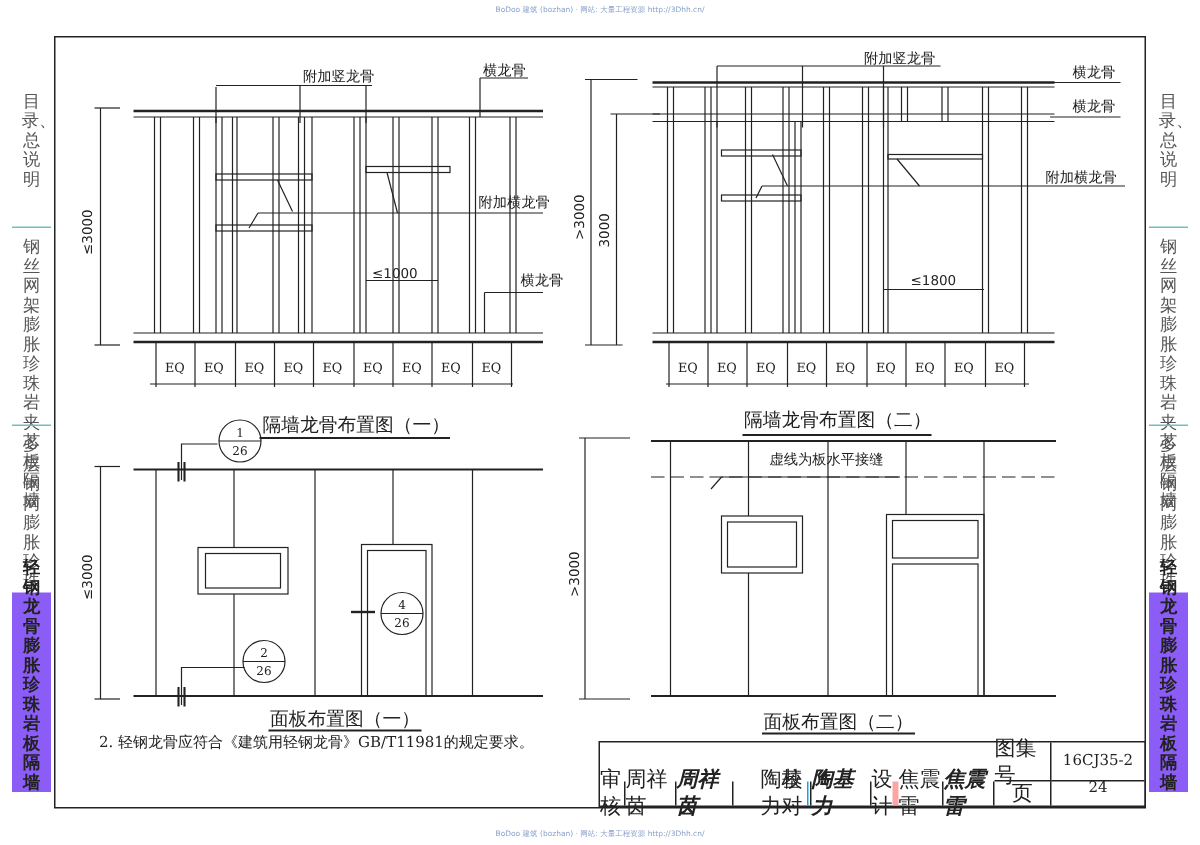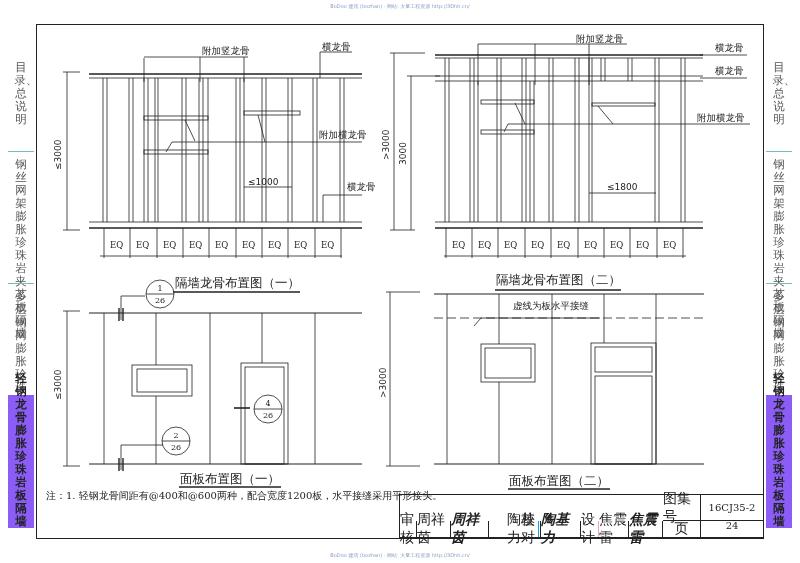"注：1." div { html: <div><span>注：</span><span>1. 轻钢龙骨间距有@400和@600两种，配合宽度1200板，水平接缝采用平形接头。</span></div> -> none }
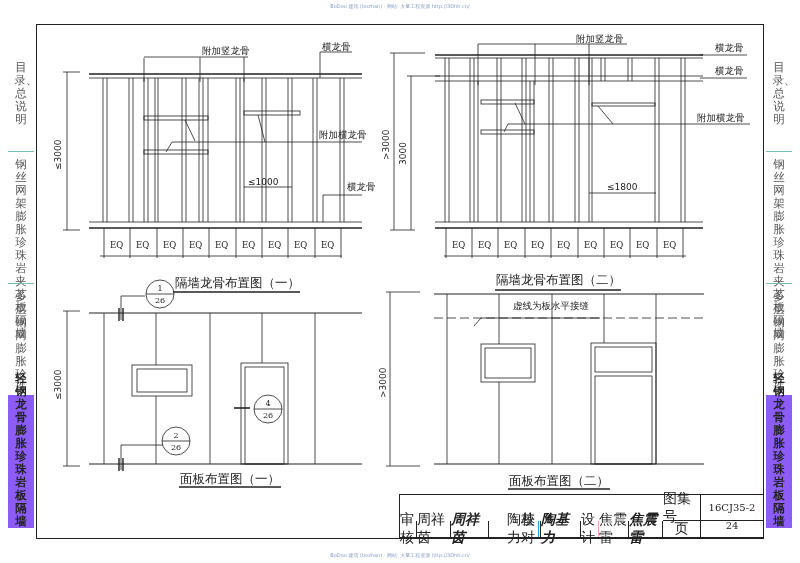"2. 轻钢龙骨应符合《建筑用轻钢龙骨》GB/T11981的规定要求。" div { html: none -> <div>2. 轻钢龙骨应符合《建筑用轻钢龙骨》GB/T11981的规定要求。</div> }
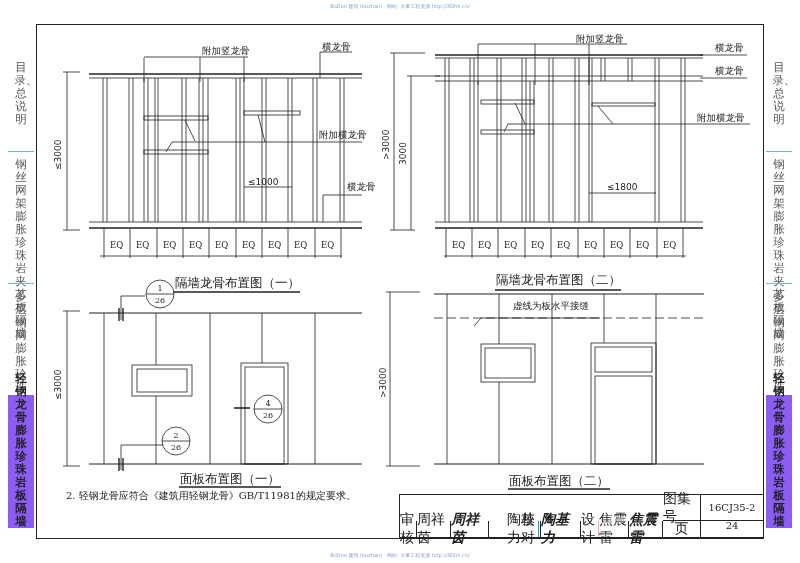"设计" div.cell { border-right: 1px solid #fca5a5 -> 4px solid #fca5a5 }
